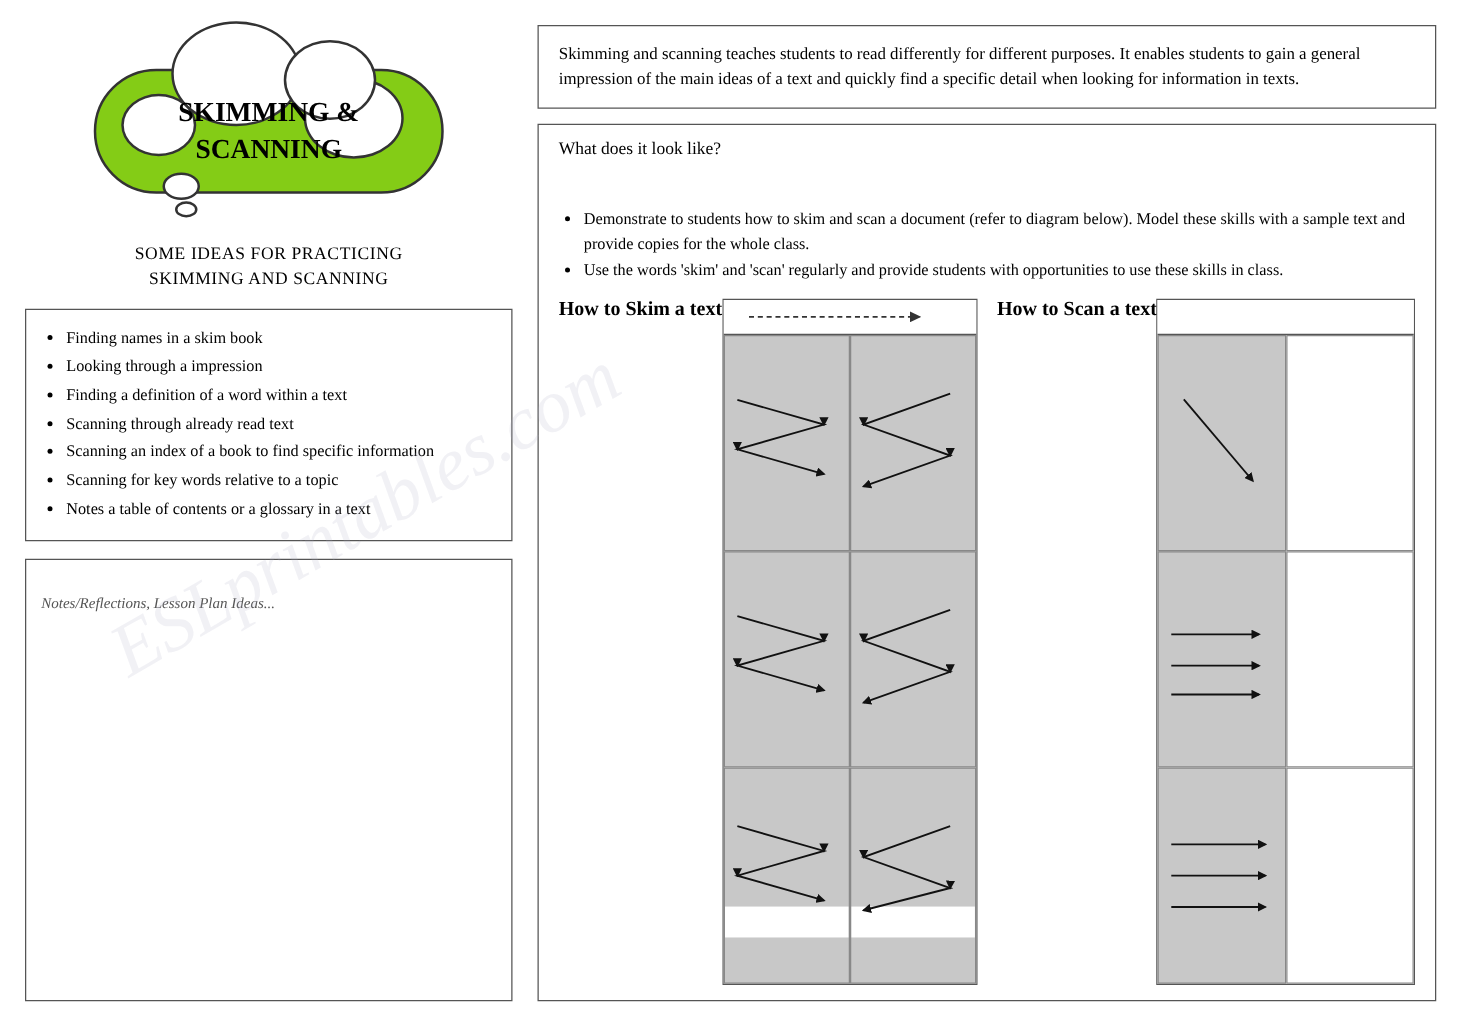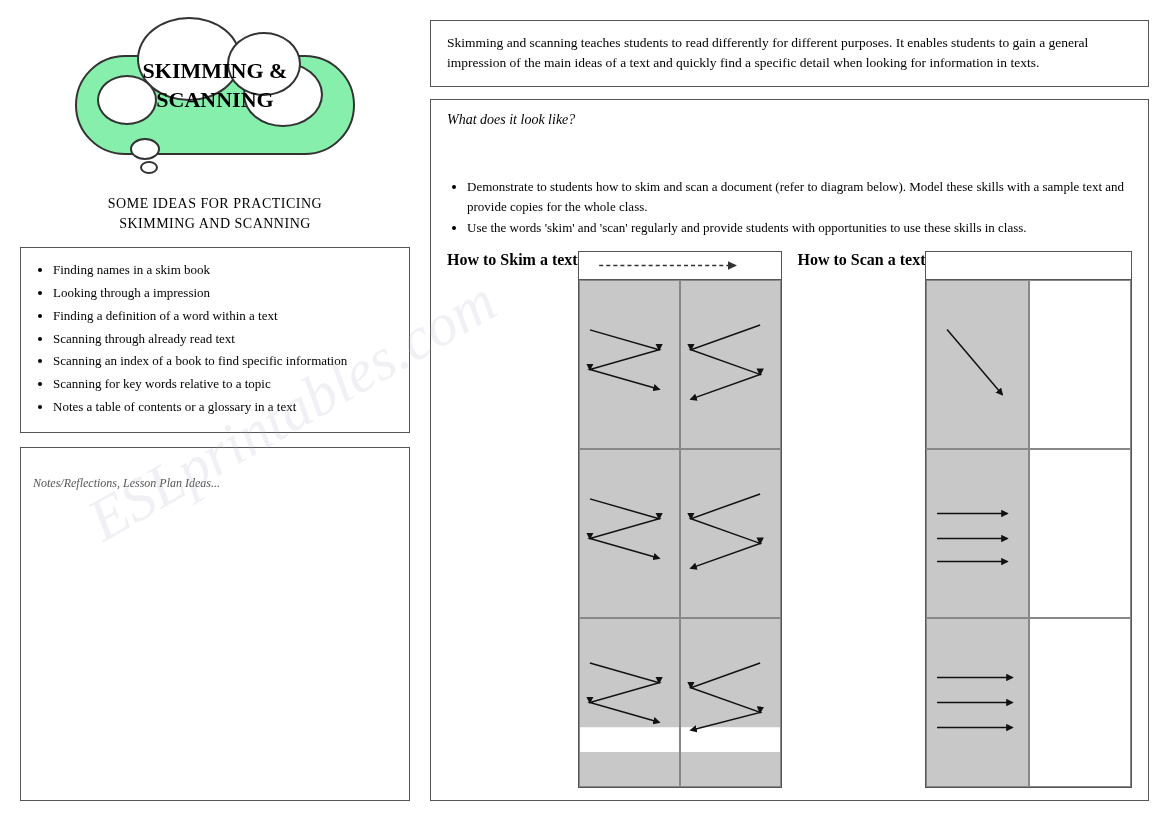"SKIMMING &" .cloud { align-items: flex-start -> center; background: #86efac -> #84cc16 }
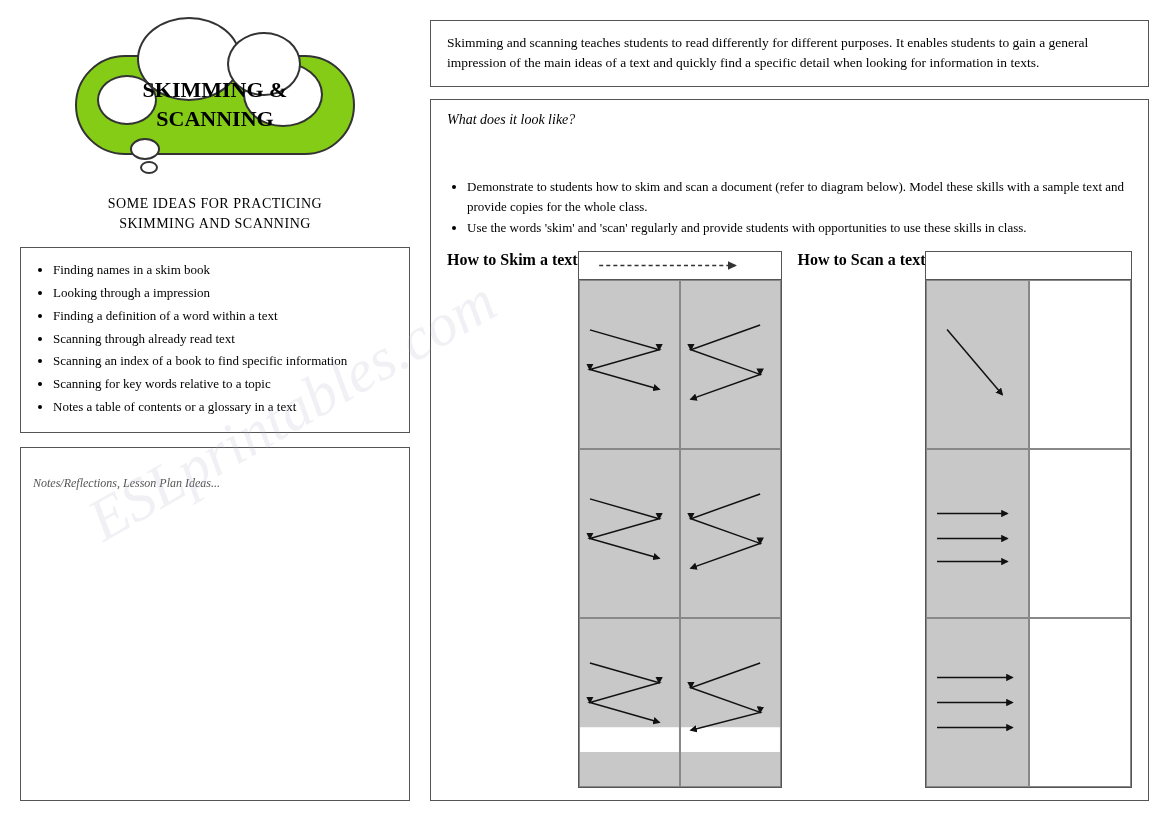"What does it look like?" .what-label { font-style: italic -> none; margin-bottom: 16px -> 4px }
